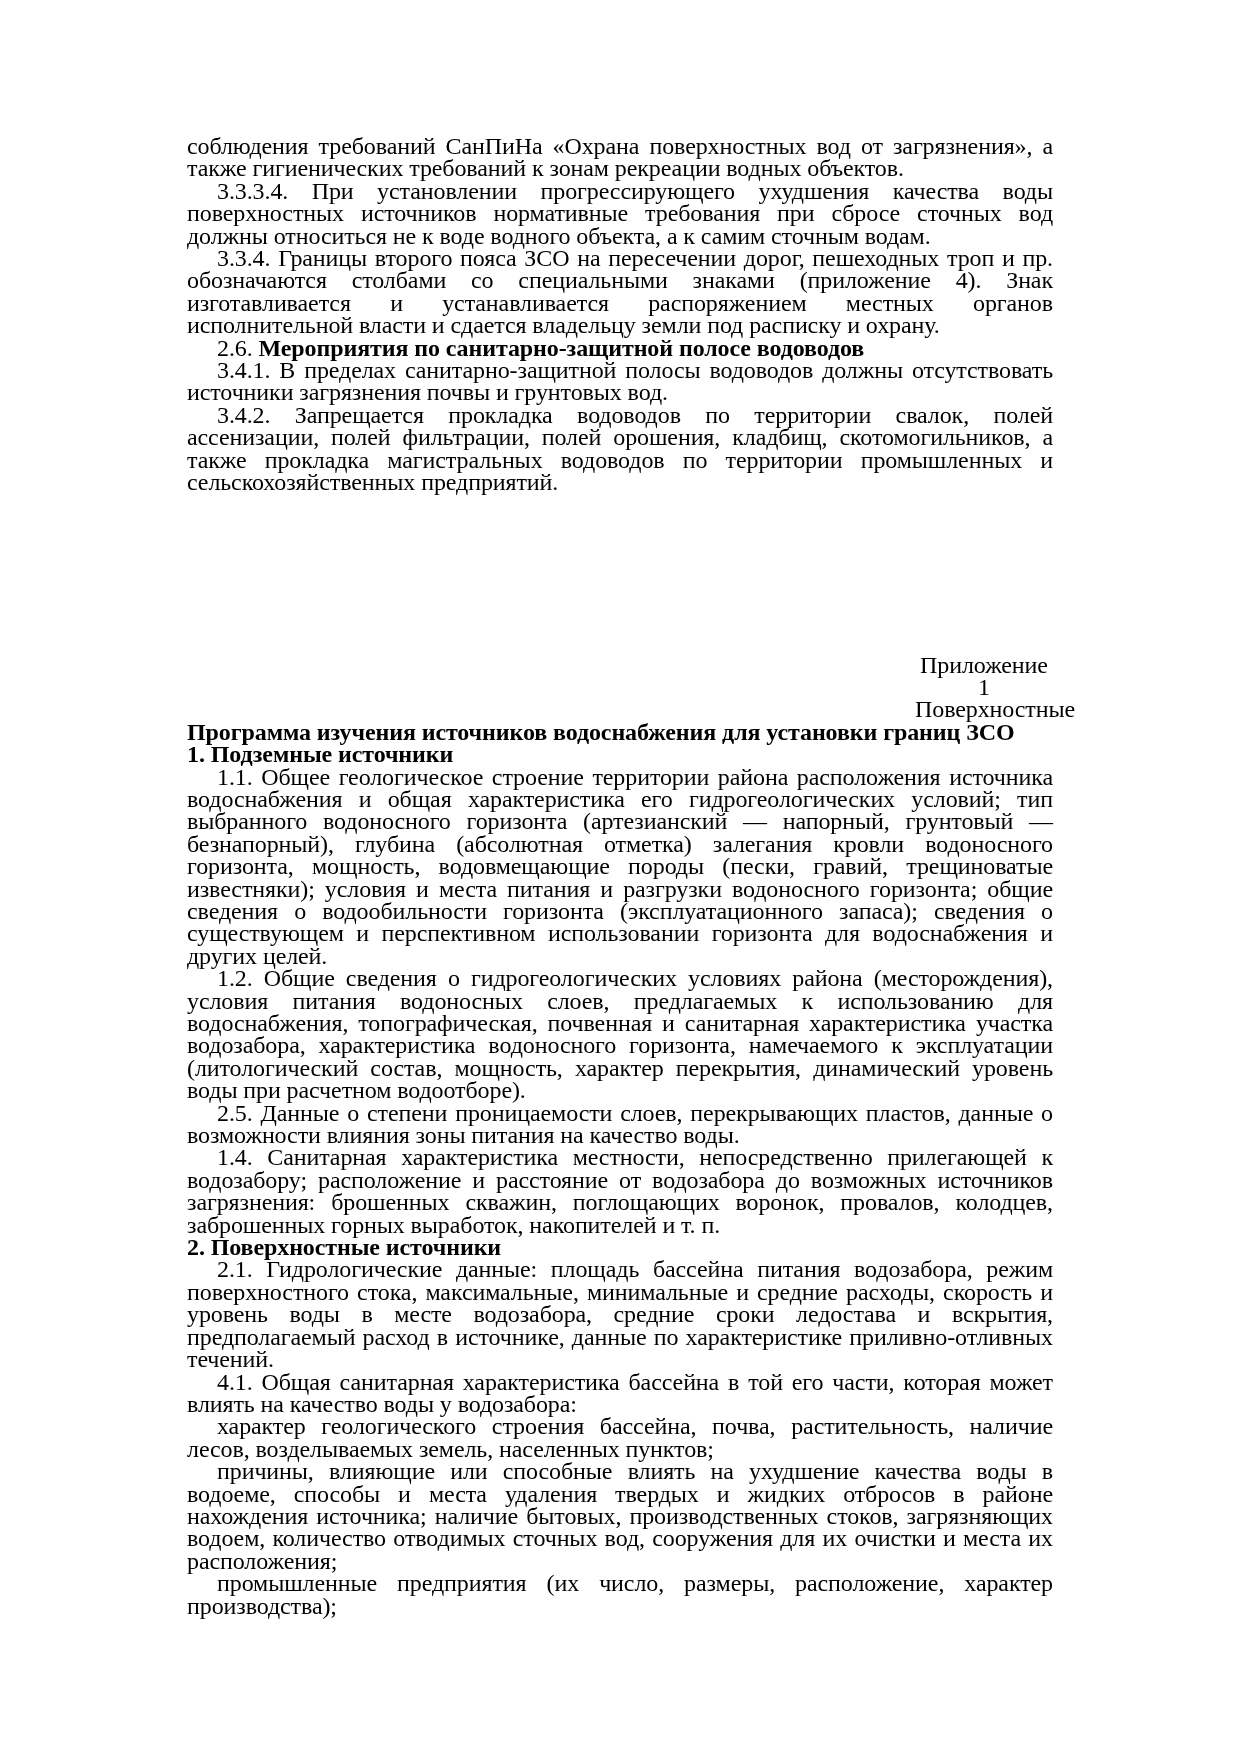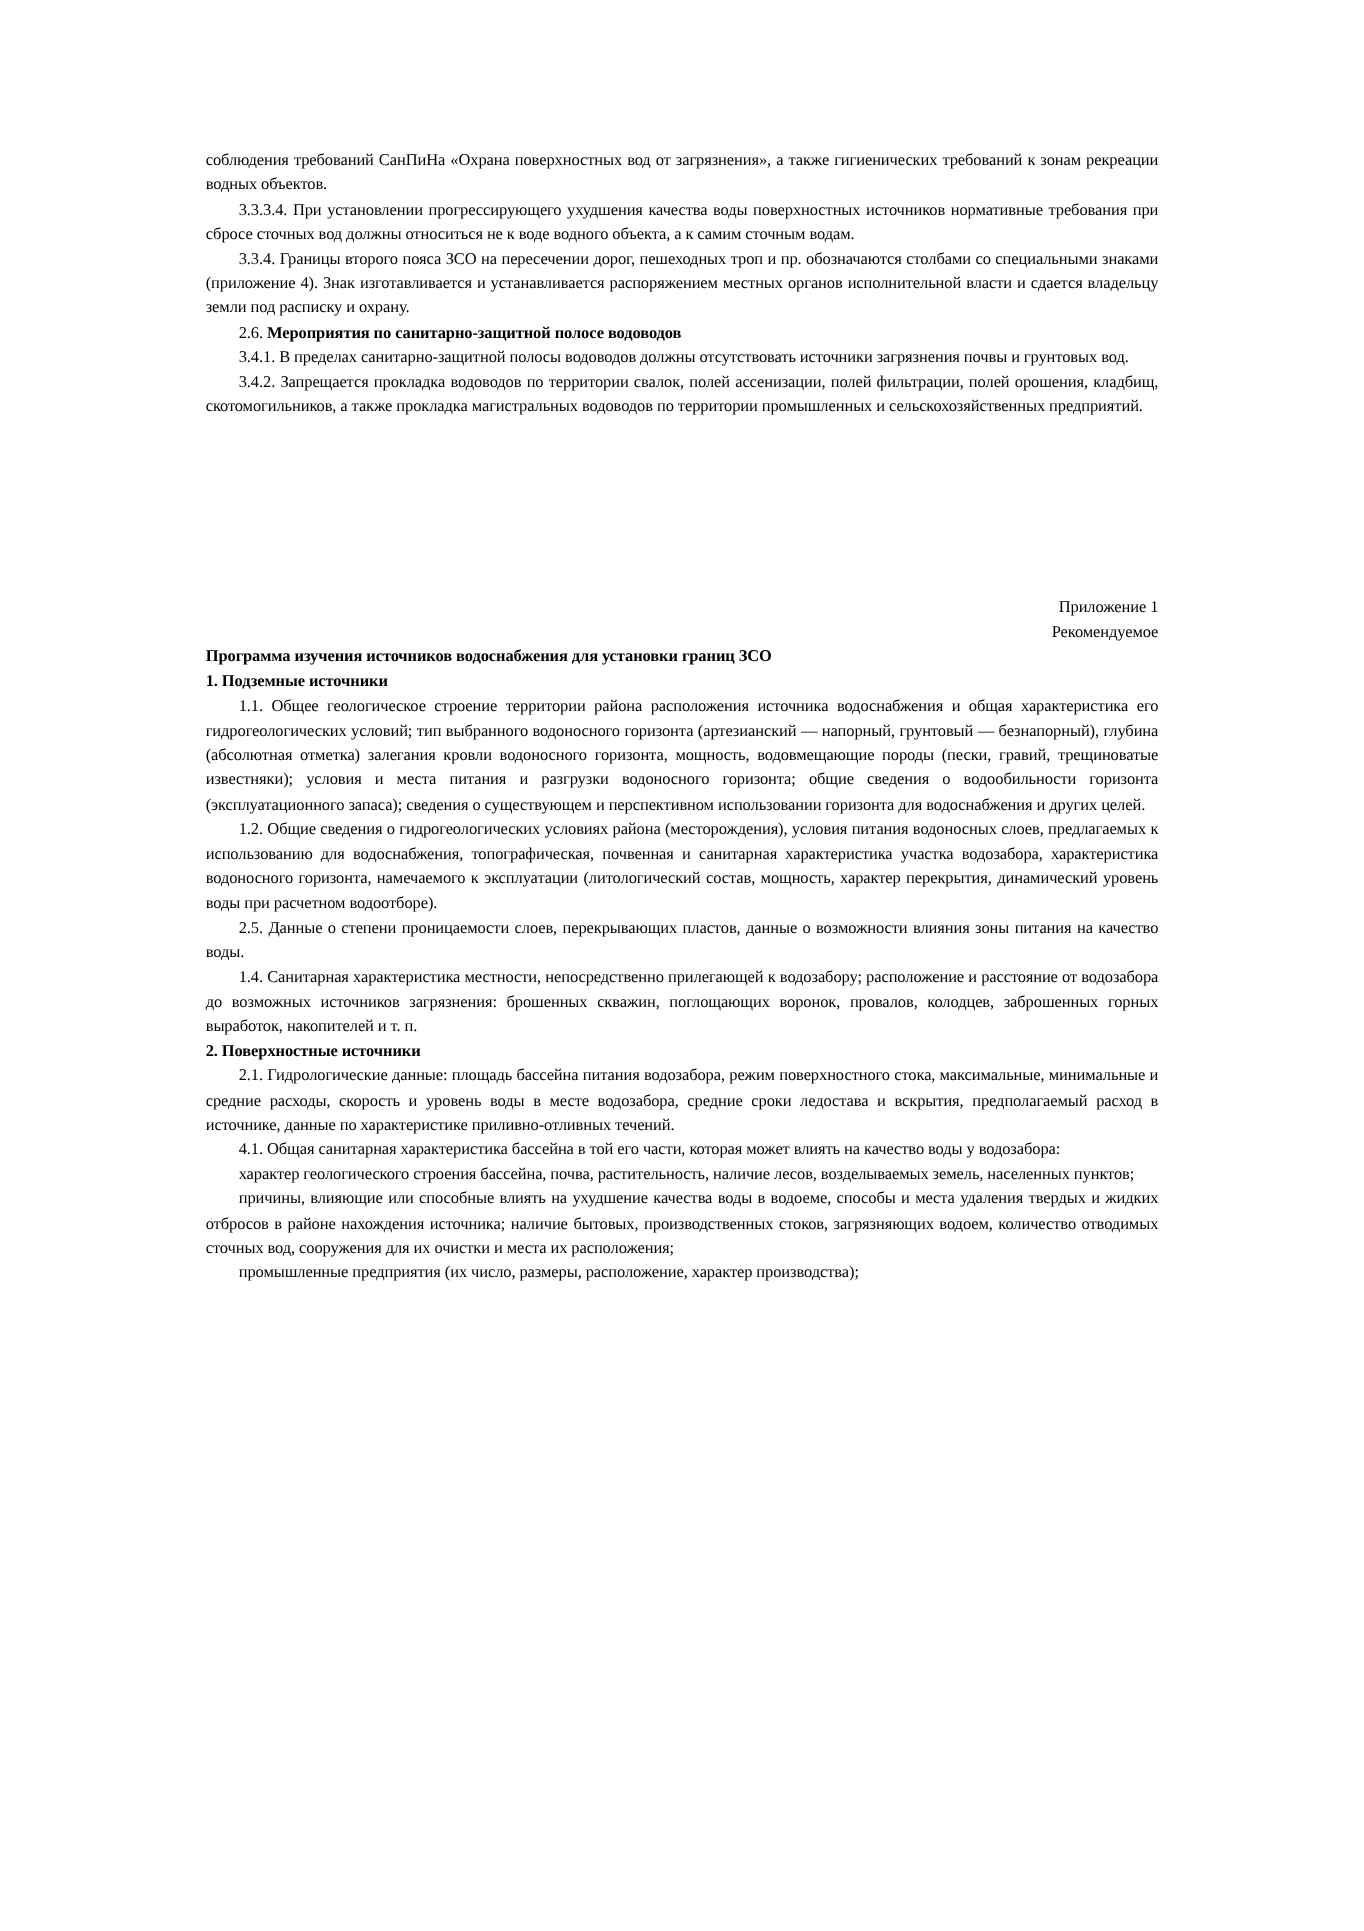"соблюдения требований СанПиНа «Охрана" .content p { font-size: 15px -> 24px }
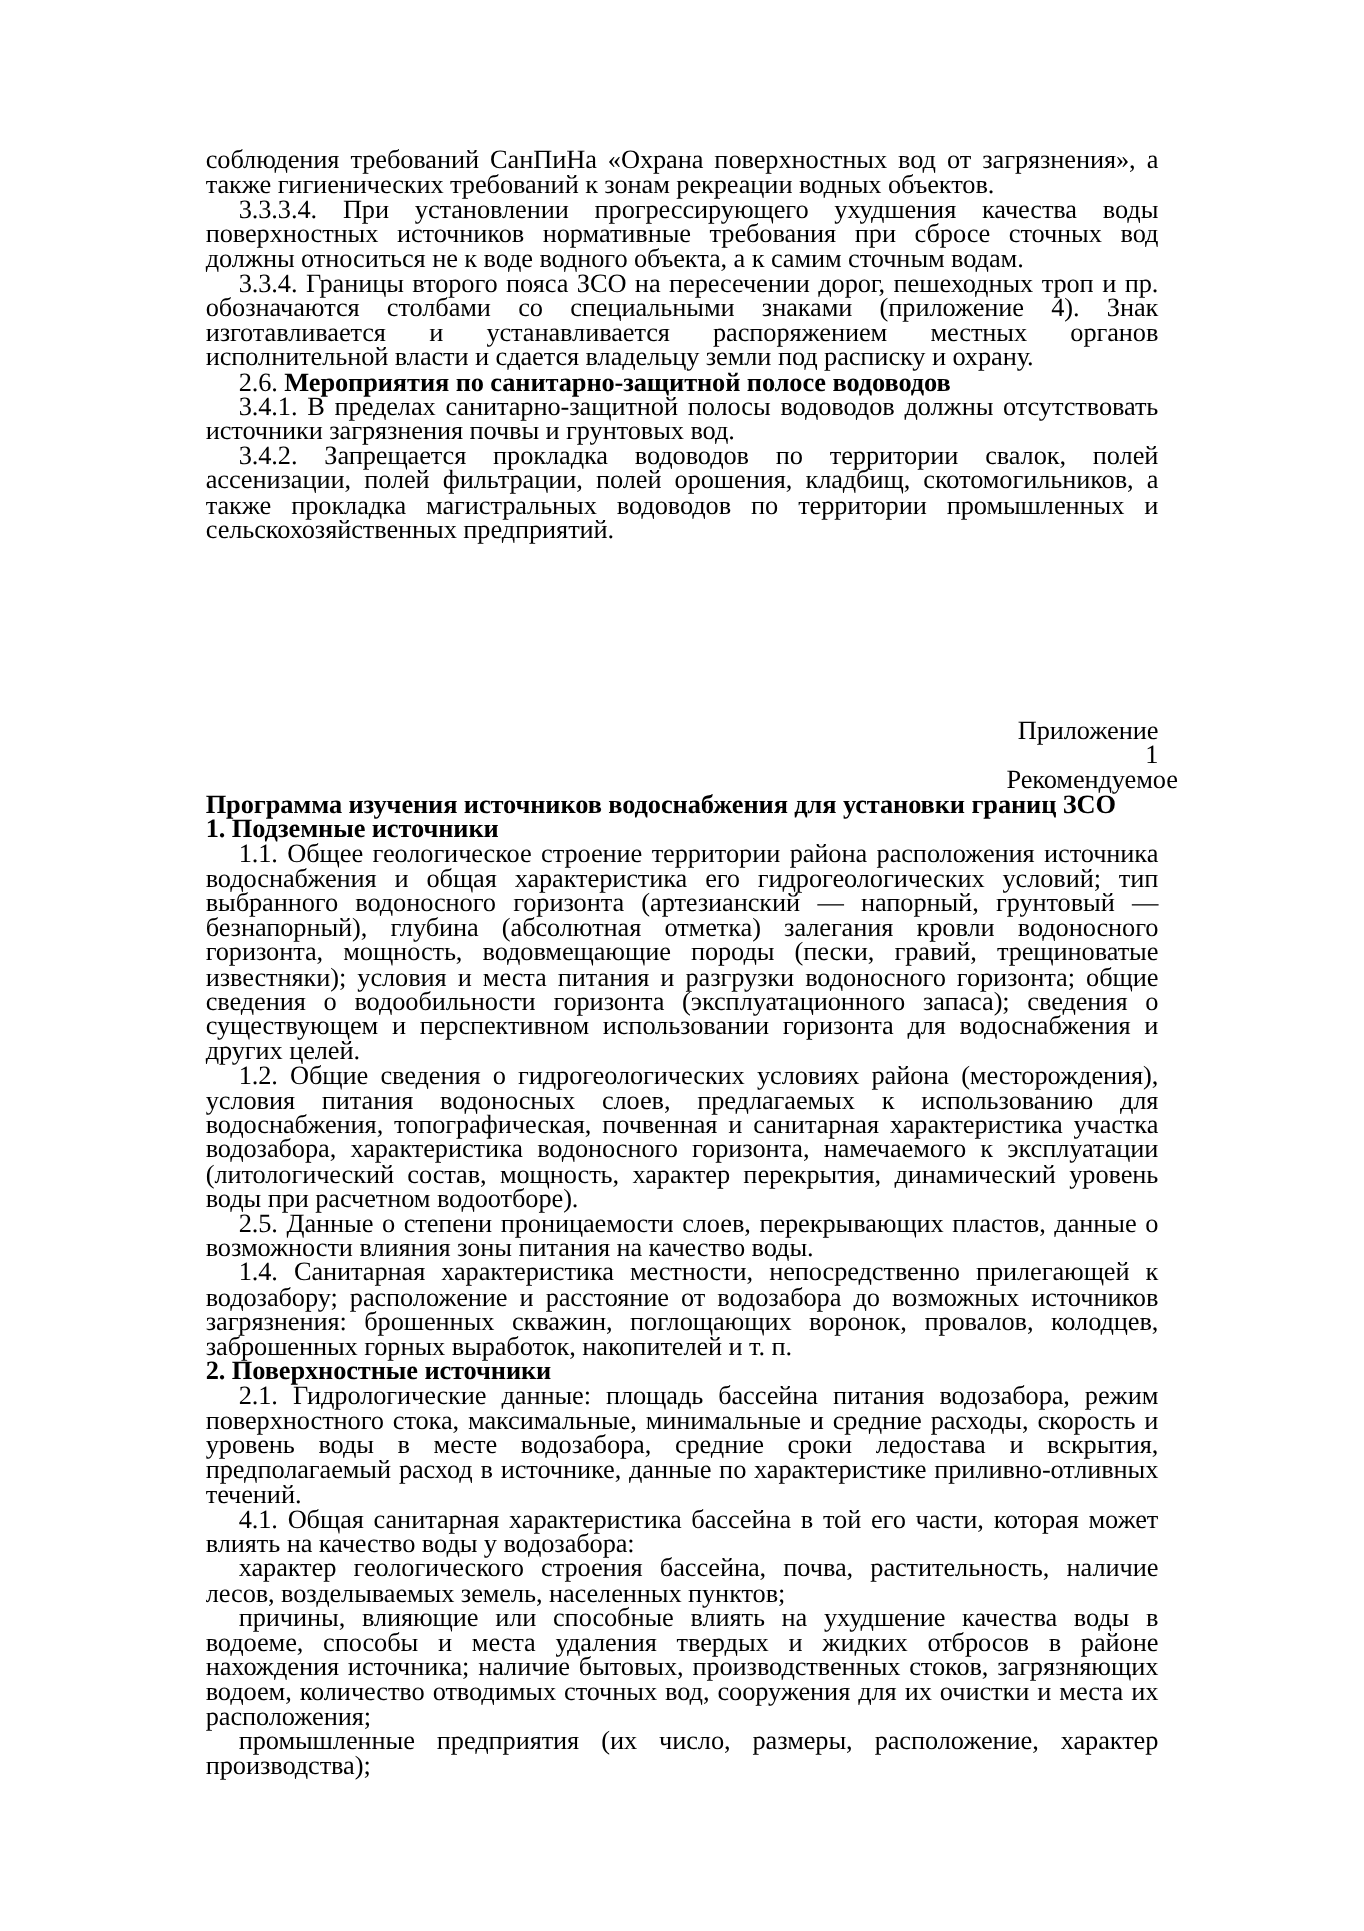"Приложение 1" .appendix-head p { text-align: right -> center }
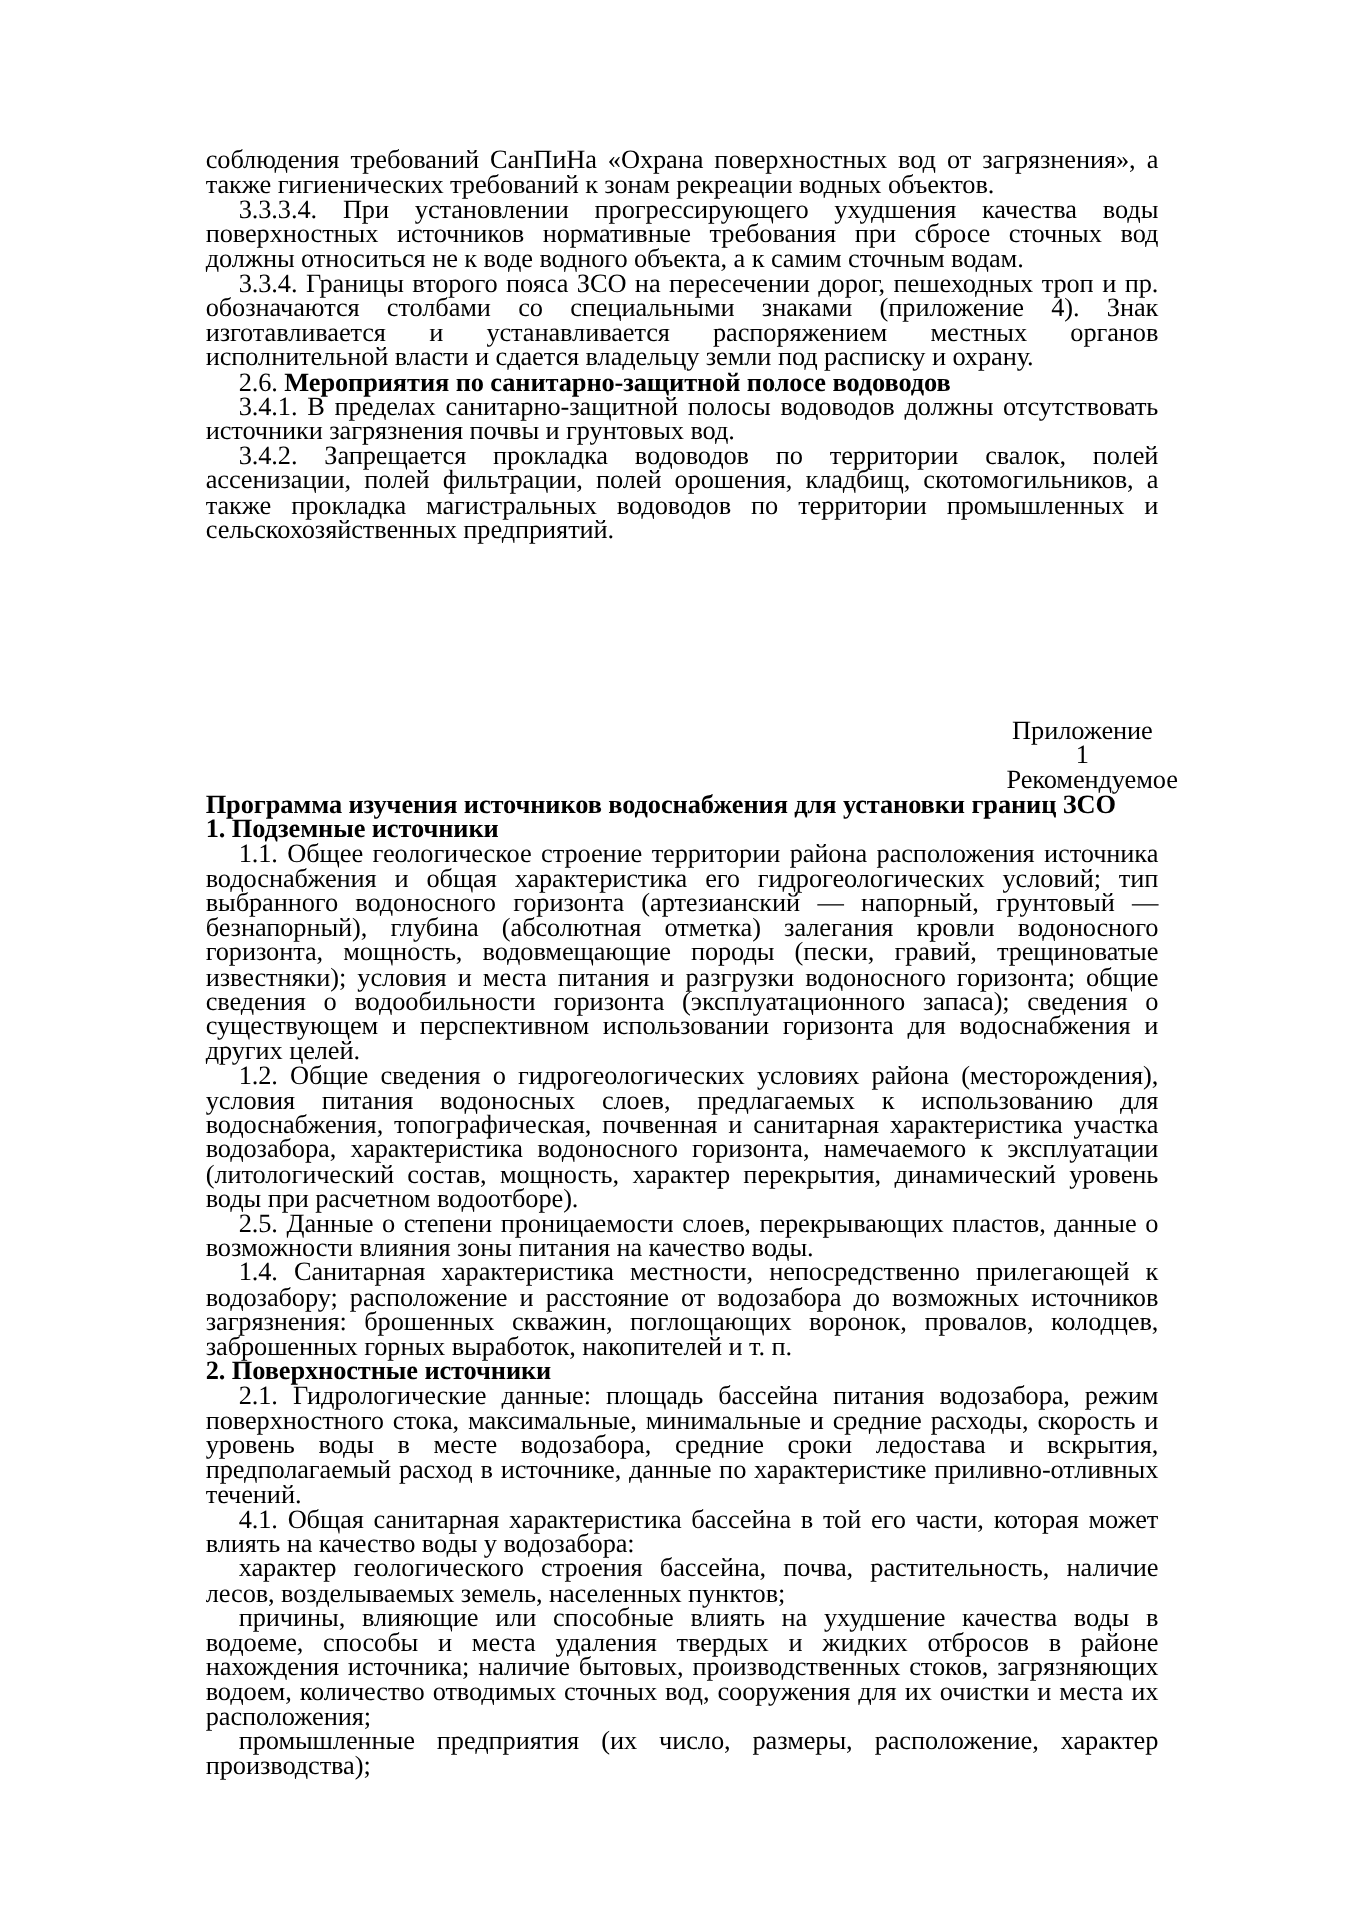"Рекомендуемое" p { text: Рекомендуемое -> Поверхностные }
